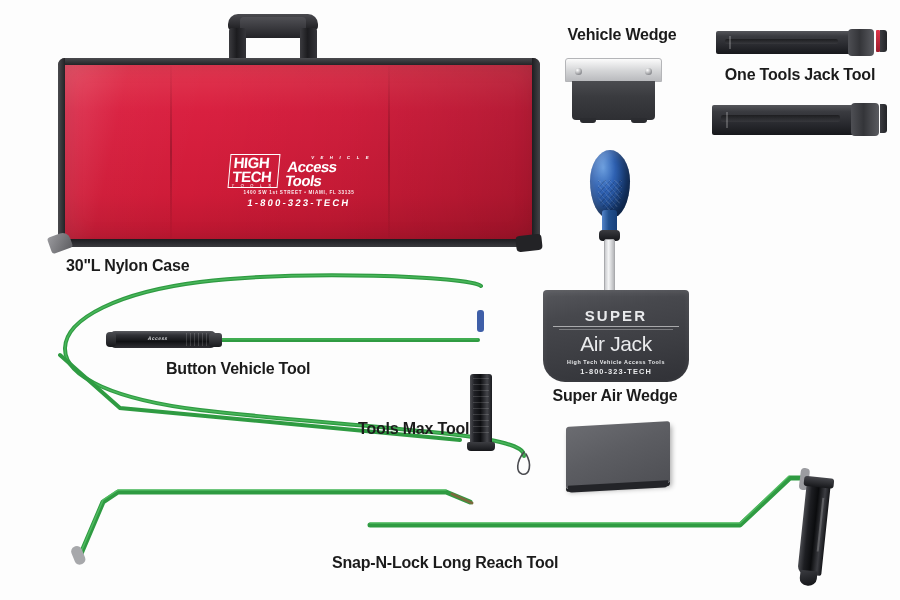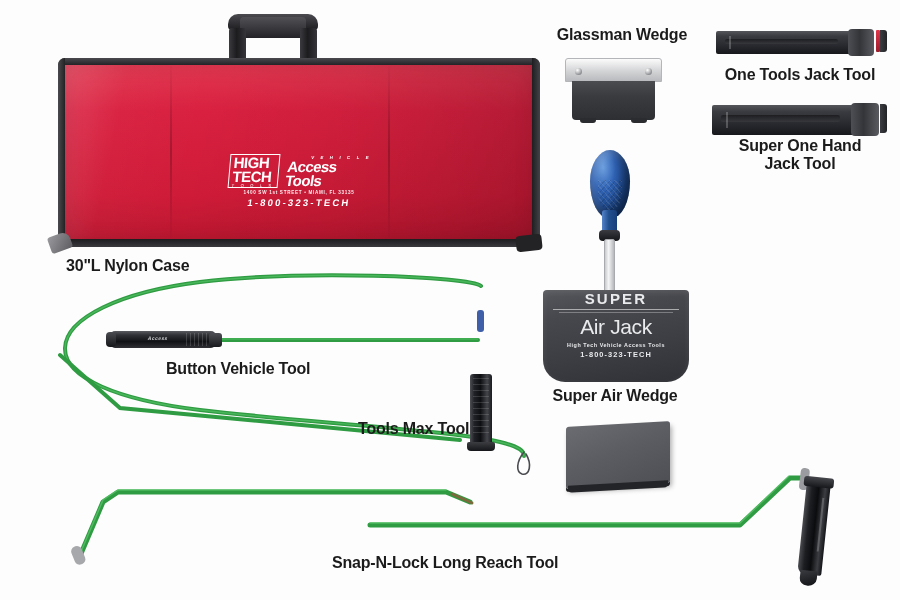"Glassman Wedge" div.label { text: Glassman -> Vehicle }
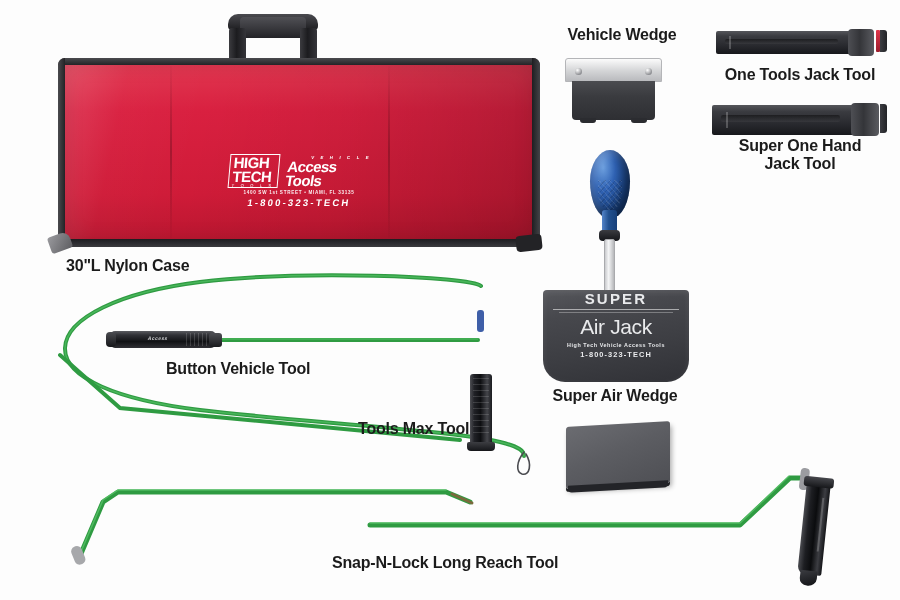"Super One Hand" div.label { html: <div>Super One Hand Jack Tool</div> -> none }
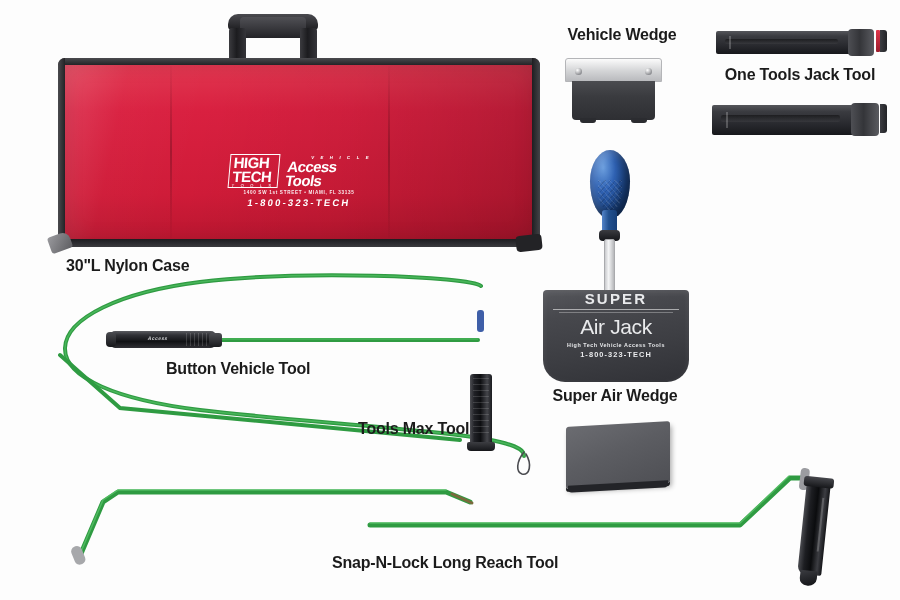"SUPER" .ab-super { margin-top: none -> 17px }
